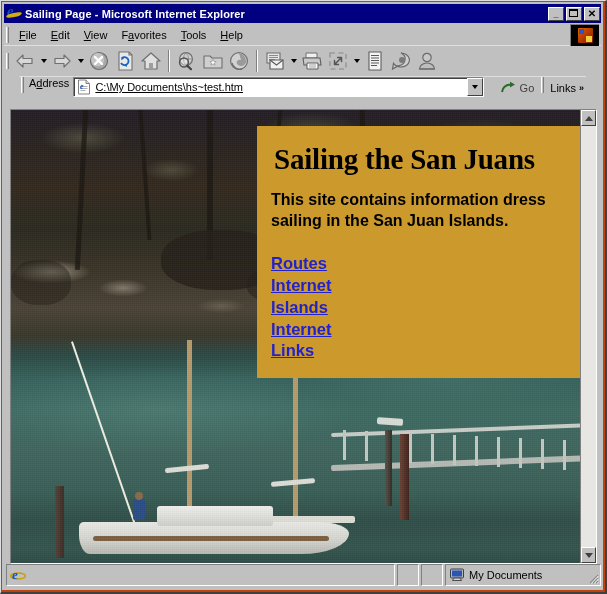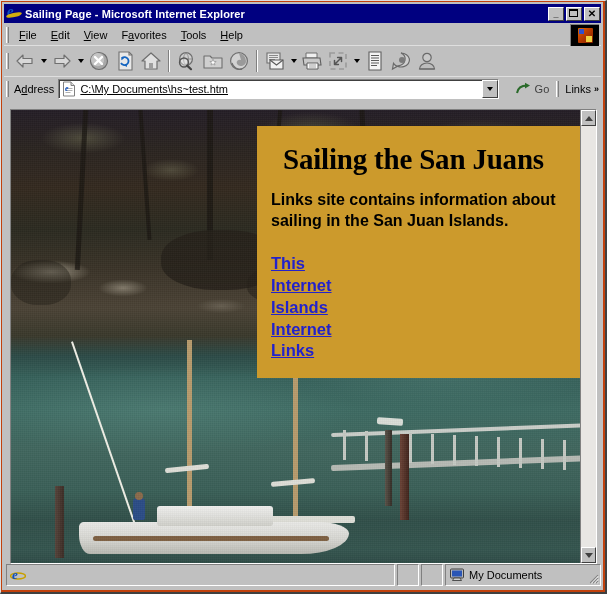"Address" .addrbar { align-items: center -> none; margin: 0 1px -> 0 16px }
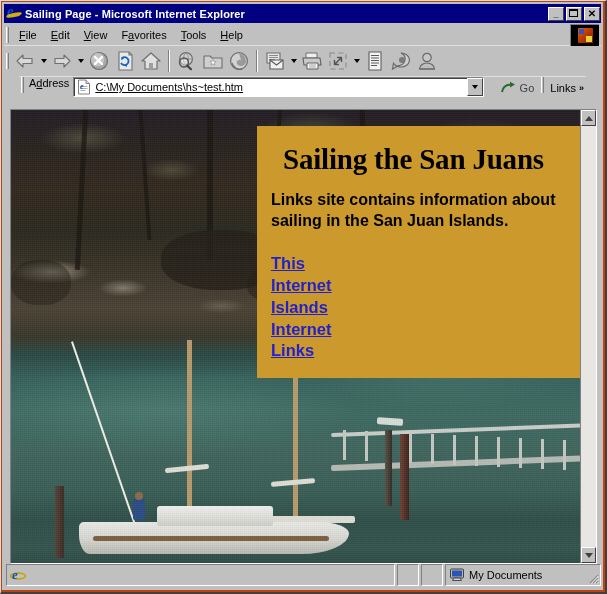"Sailing the San Juans" .gold-h1 { margin: 4px 0 16px 12px -> 4px 0 16px 3px }
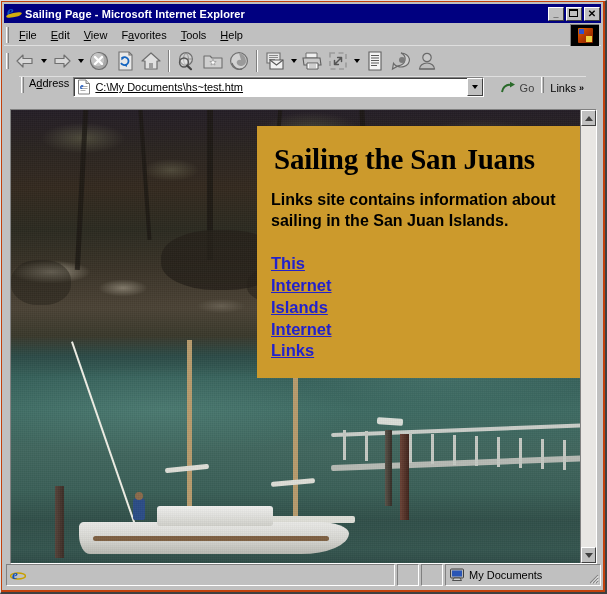"Links site contains information about" div.gold-p { text: Links site contains information about -> This site contains information dress }
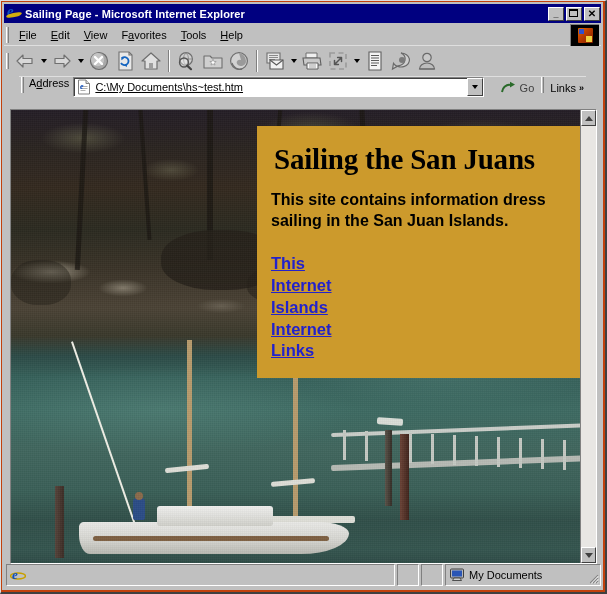"This" a { text: This -> Routes }
